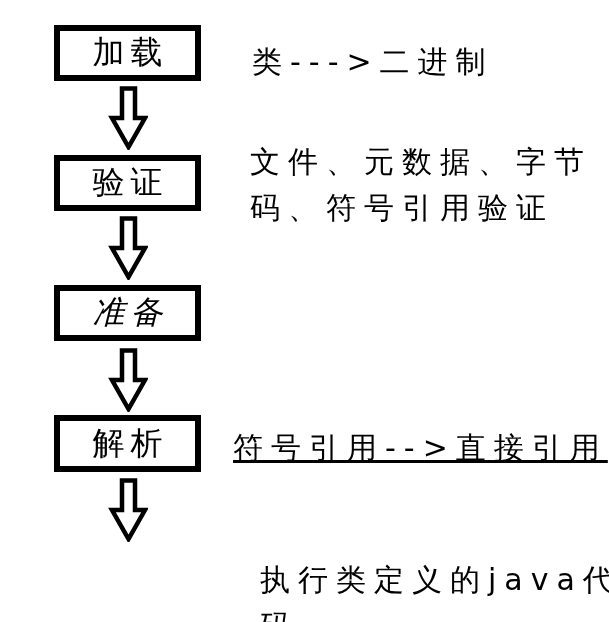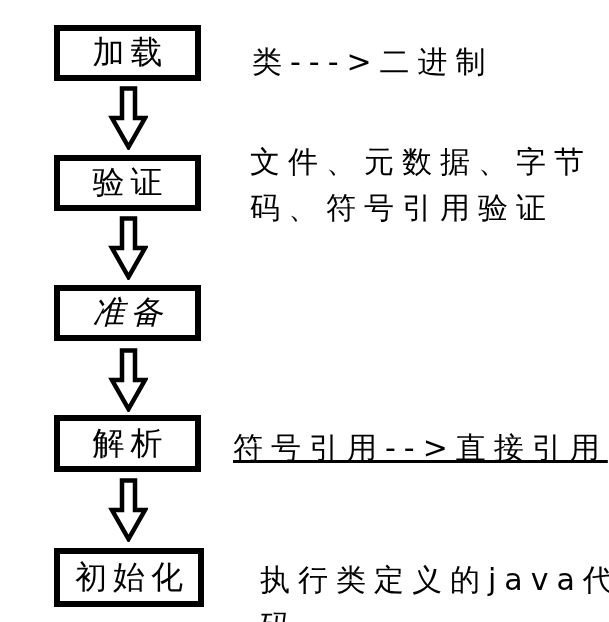"初始化" div.box { html: <div> <span>初始化</span> </div> -> none }
